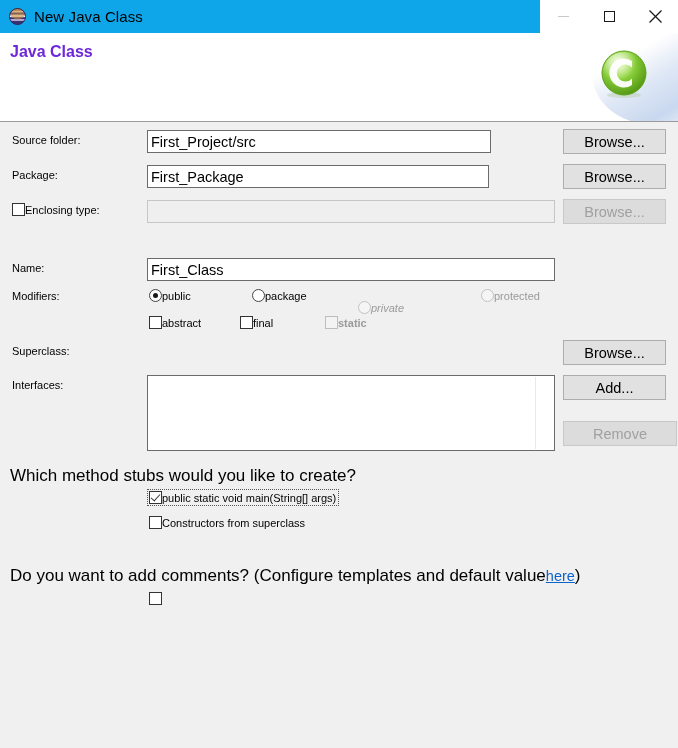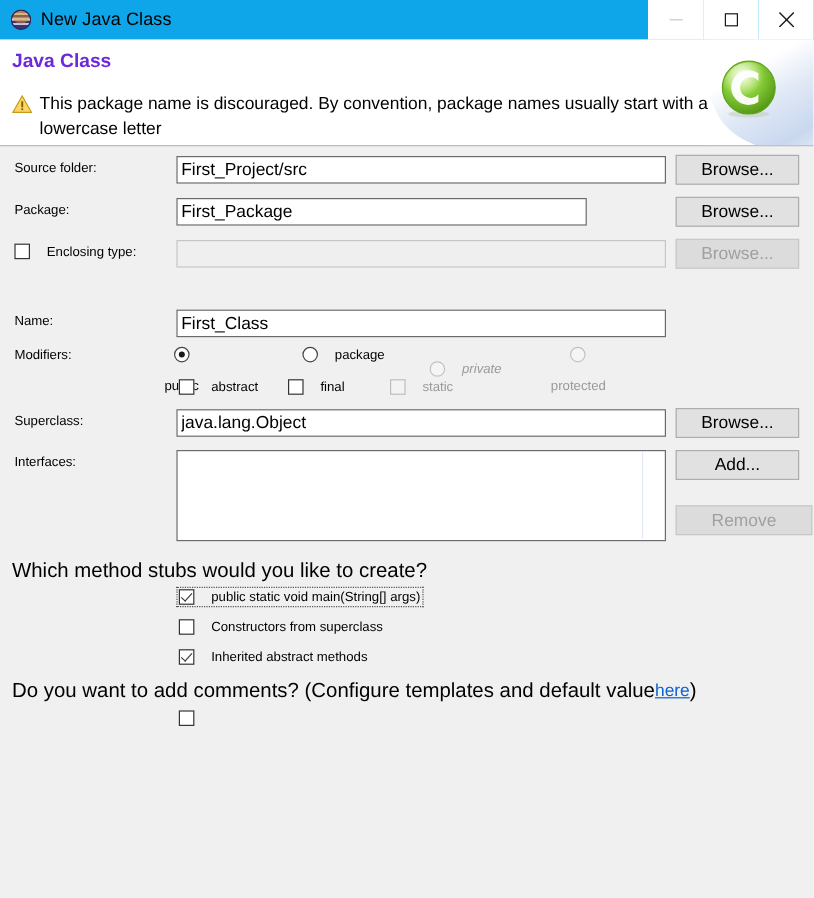"This package name is discouraged." div.header-msg { html: <div> <span> <svg> <path></path> <rect></rect> <rect></rect> </svg> </span> <span>This package name is discouraged. By convention, package names usually start with a lowercase letter</span> </div> -> none }
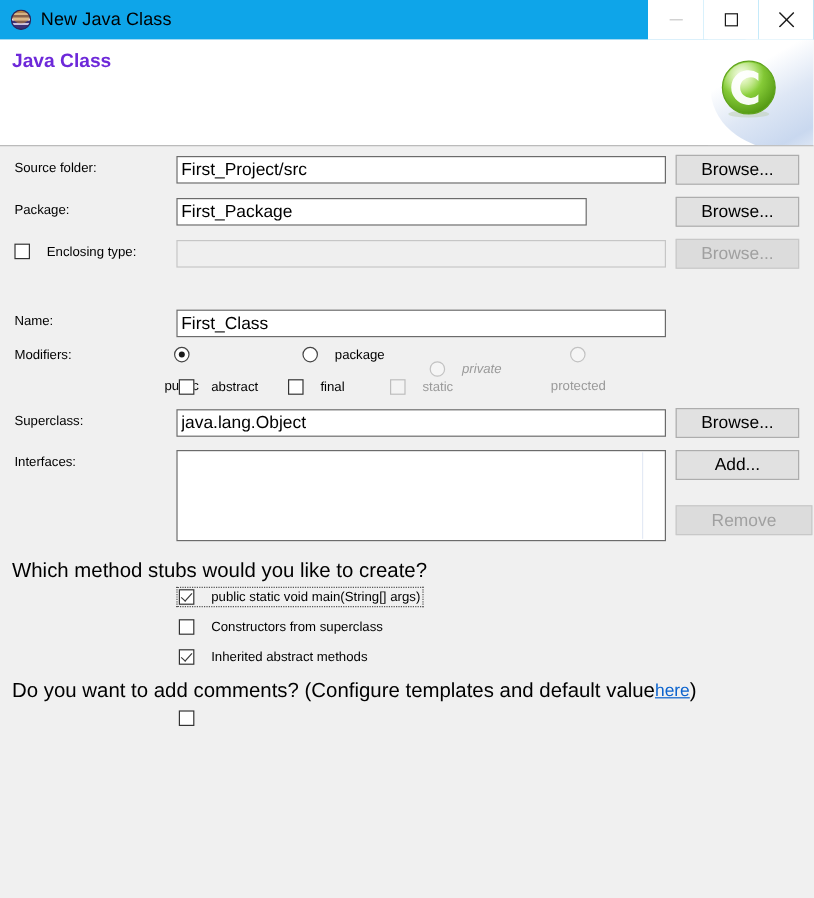"First_Project/src" input.txt { width: 408px -> 344px }
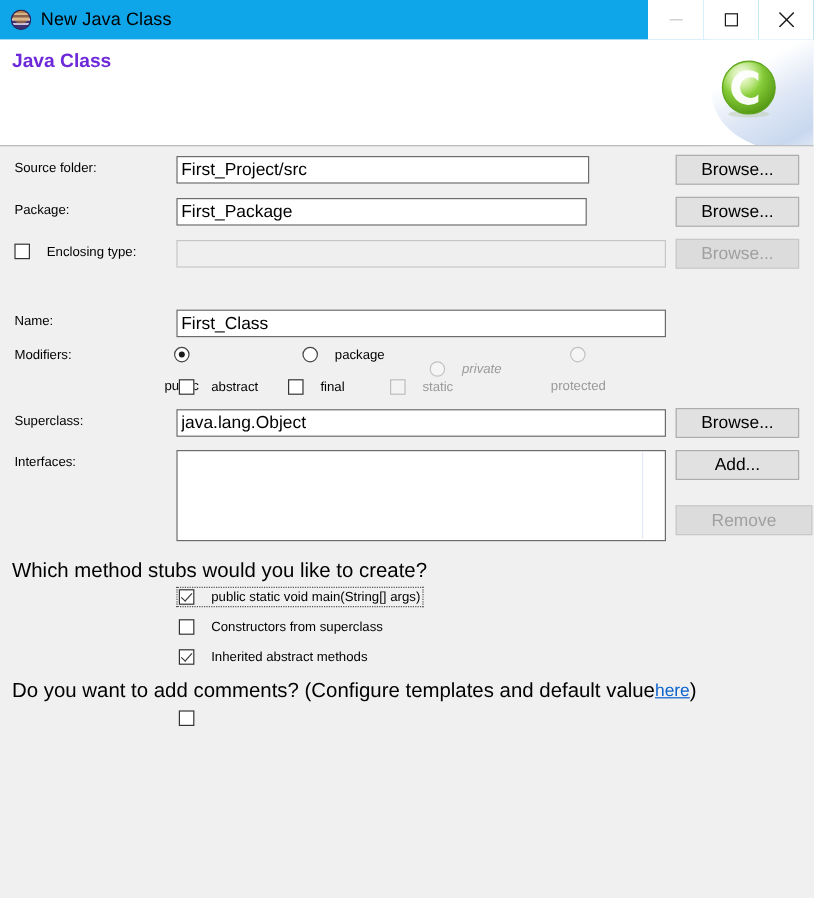"Enclosing type:" .ck-item { gap: 14px -> 0 }
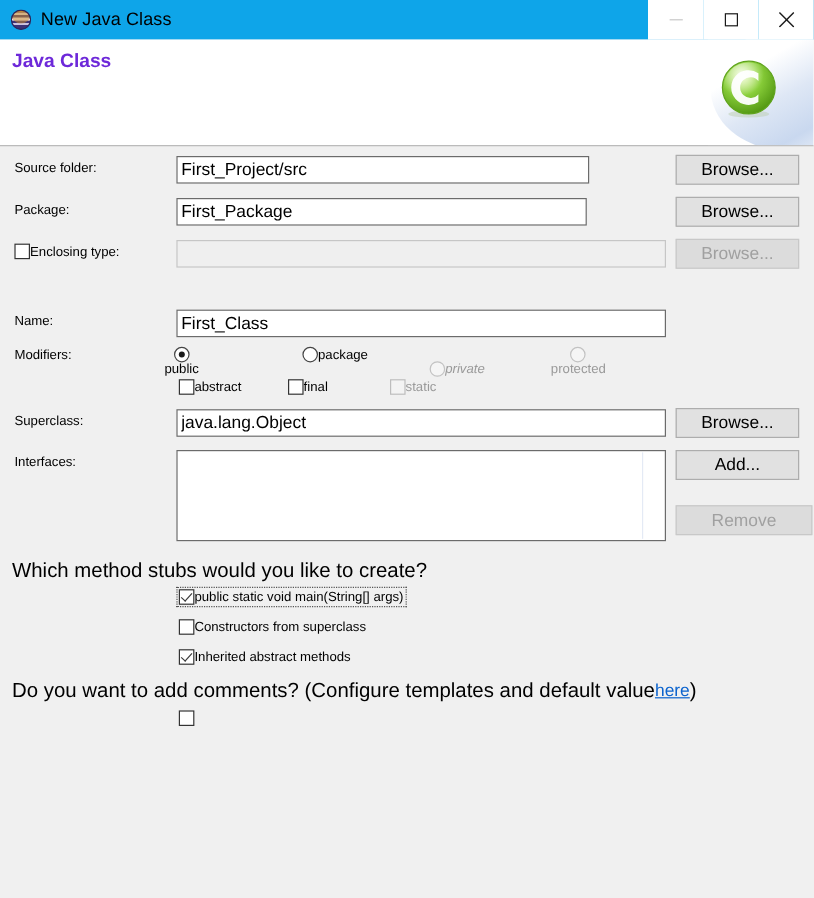"public" div.row { flex-direction: column -> none; left: 137px -> 149px }
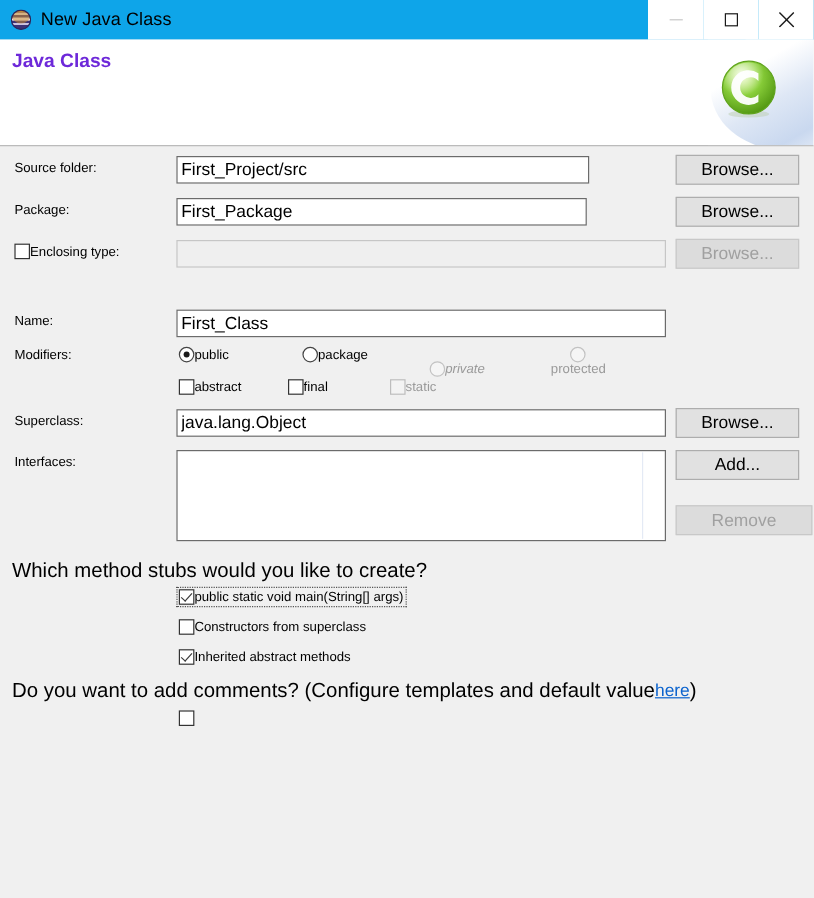"protected" div.row { flex-direction: column -> none; left: 459px -> 481px }
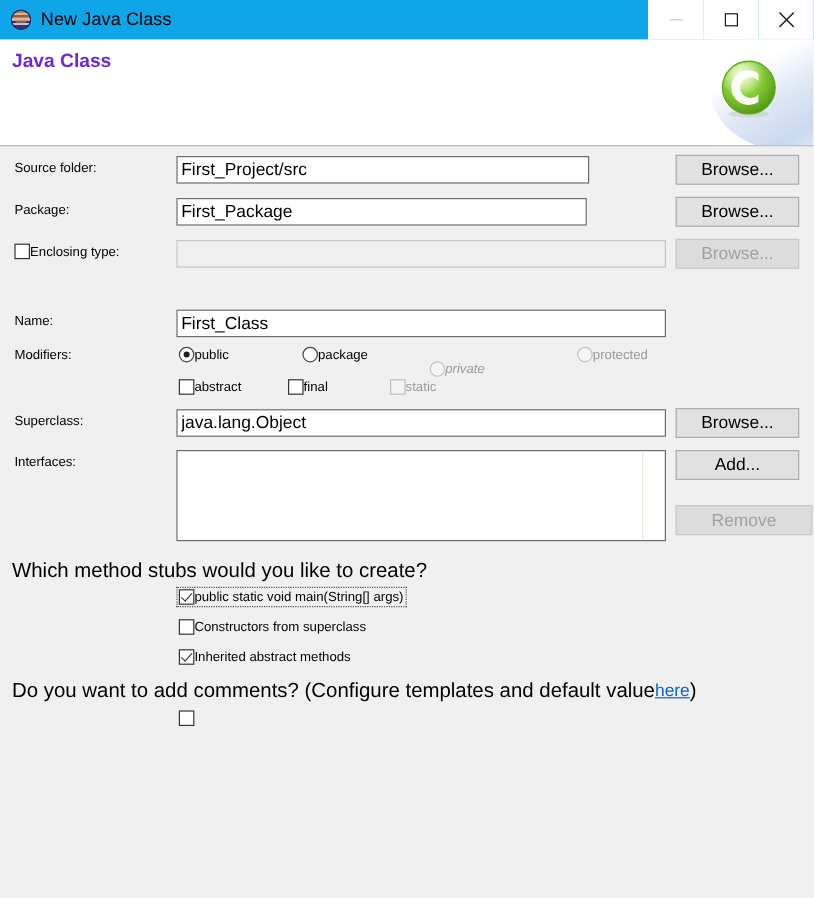"static" div.row { font-weight: none -> bold }
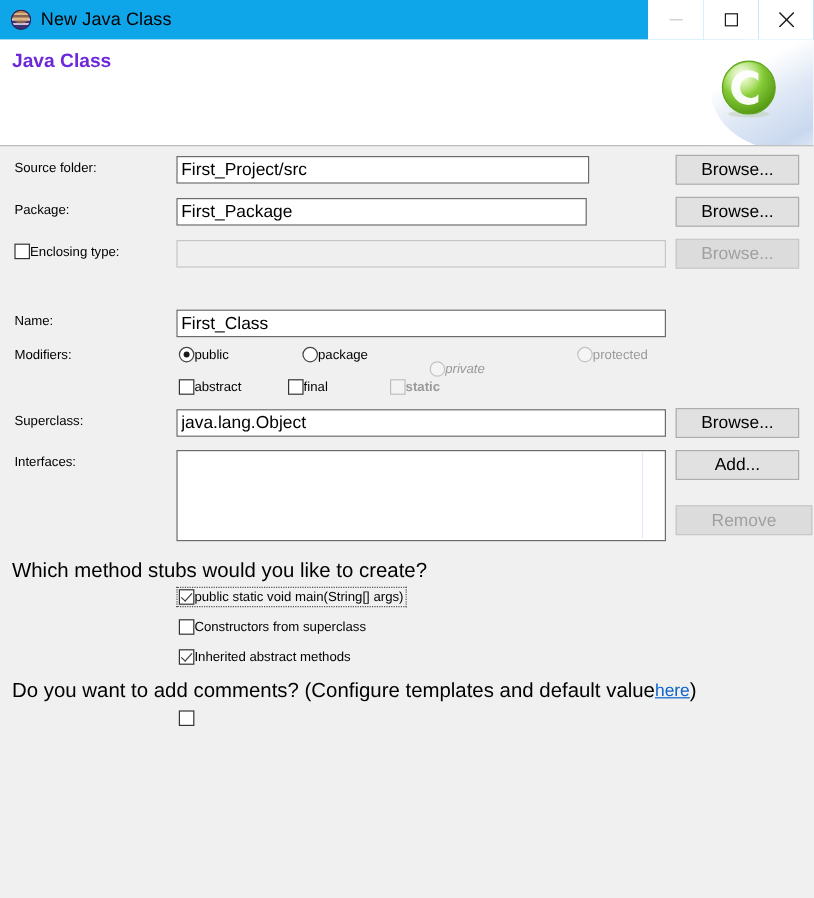"java.lang.Object" input.txt { html: <input> -> none }
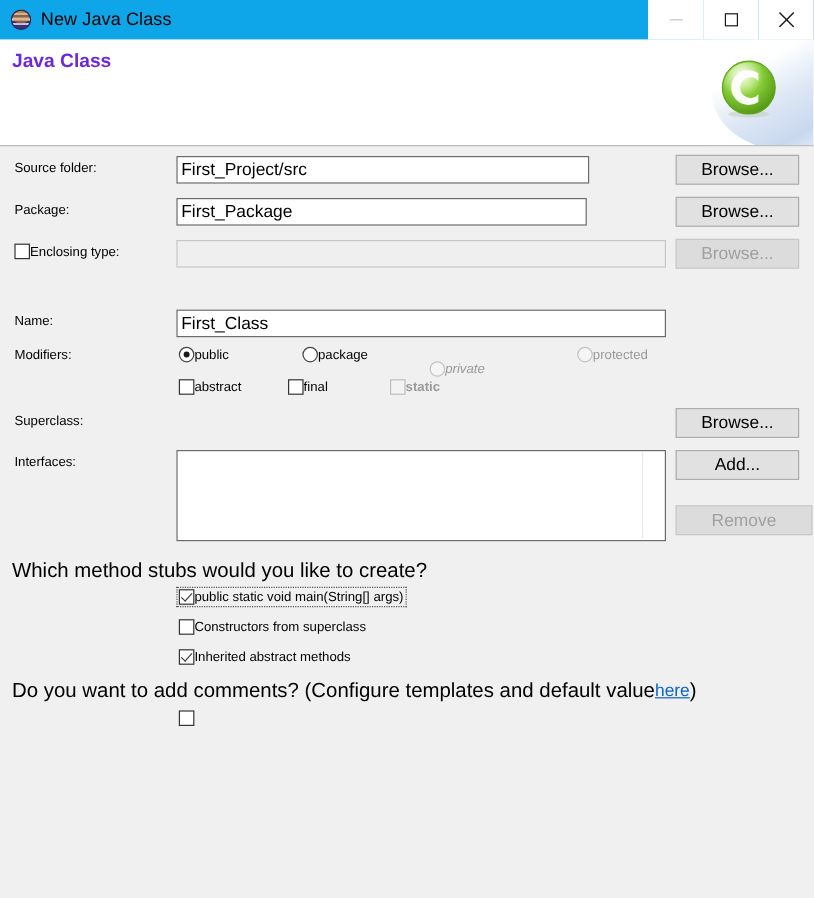"Inherited abstract methods" div.row { html: <div> <span></span> <span>Inherited abstract methods</span> </div> -> none }
